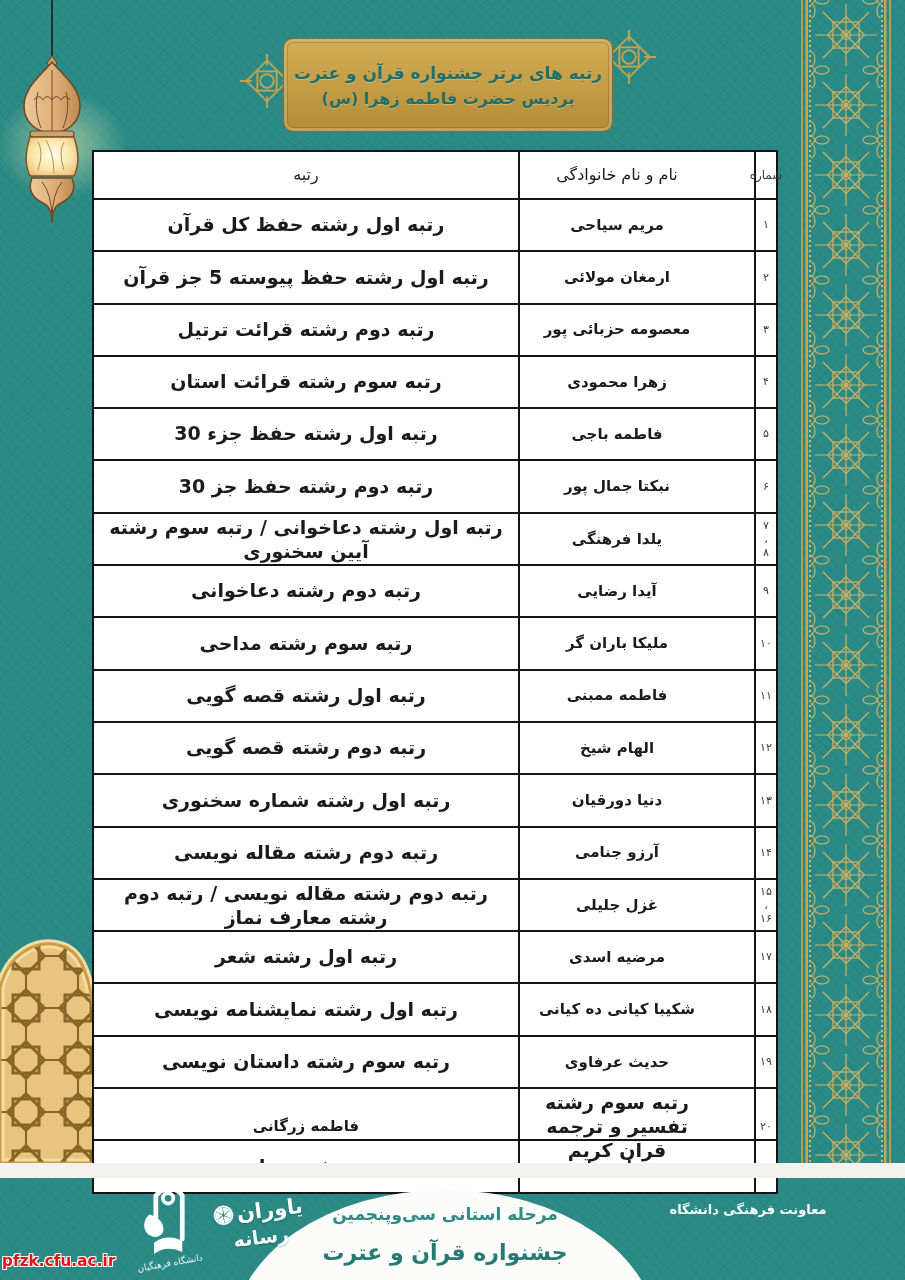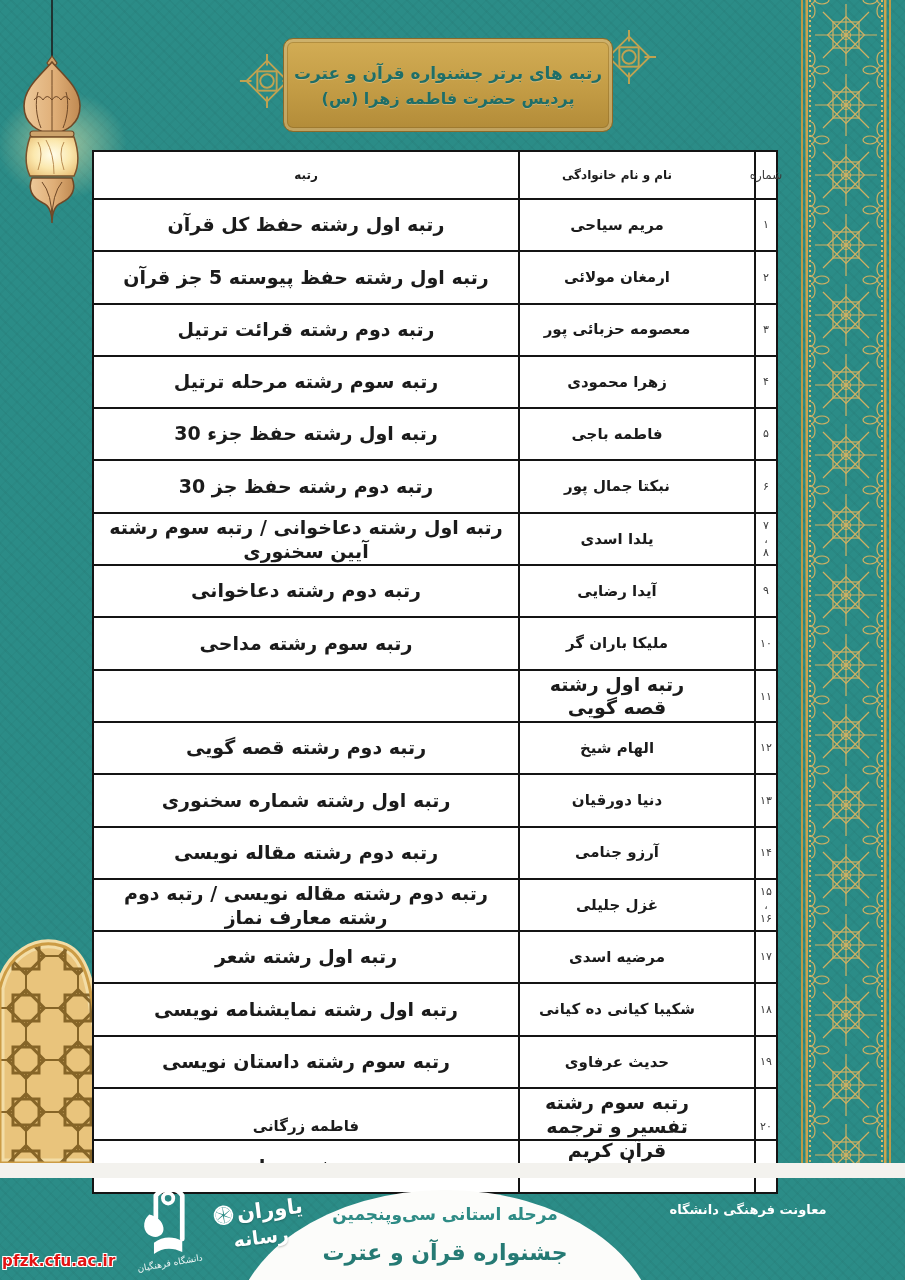"رتبه" .head .cell-name,.head .cell-rank { font-size: 12px -> 16px; font-weight: 700 -> 400 }
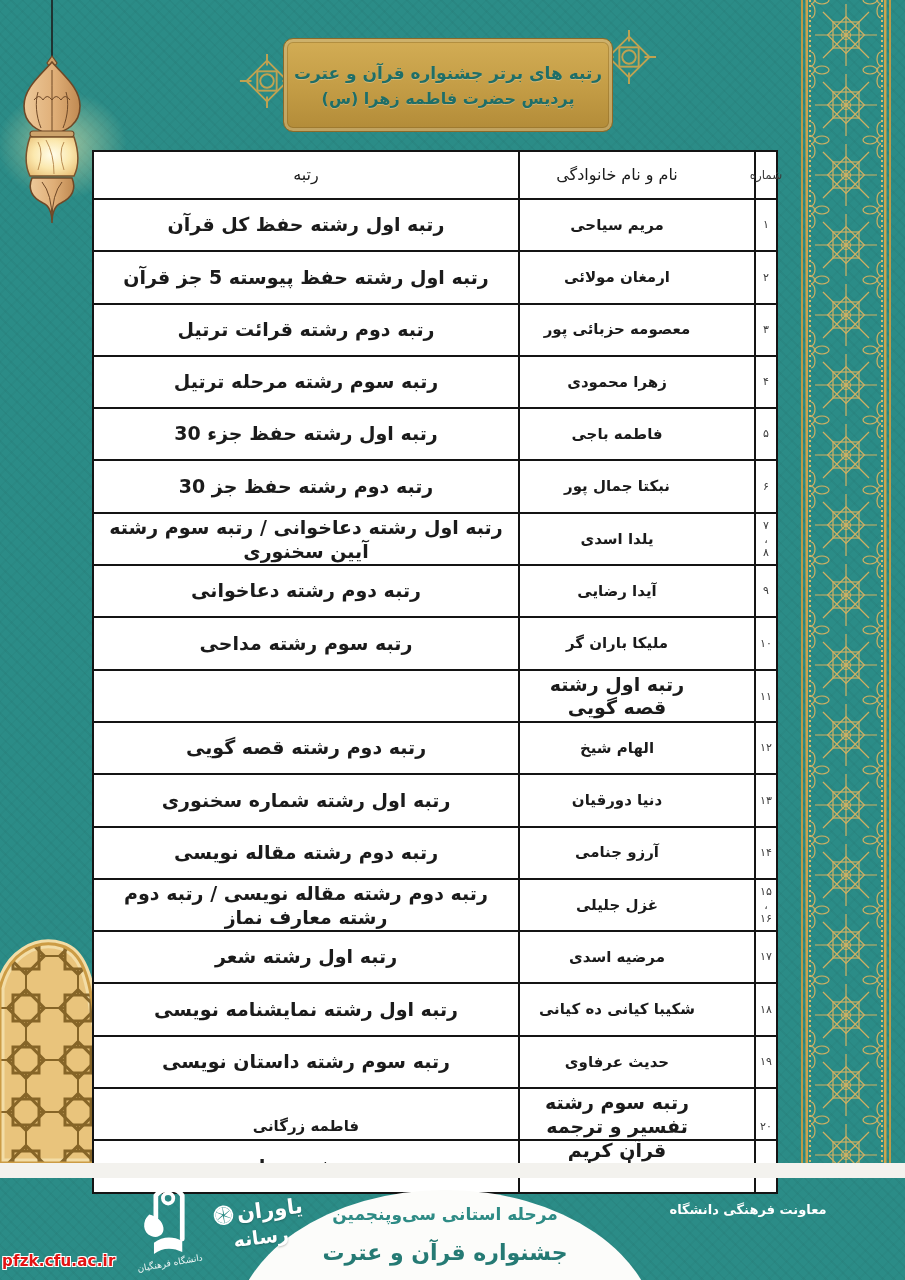"رتبه سوم رشته مرحله ترتیل" div.cell { text: مرحله ترتیل -> قرائت استان }
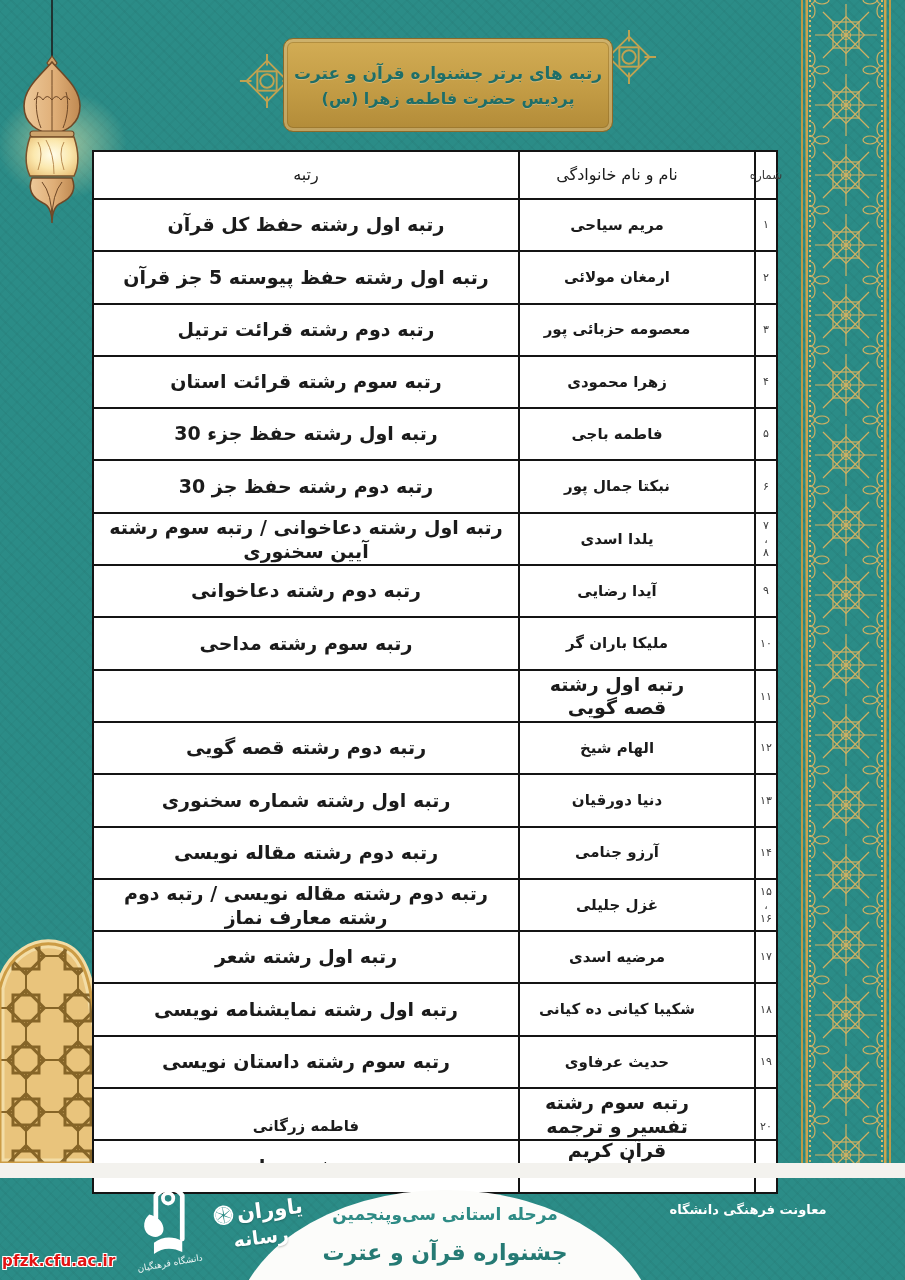"یلدا اسدی" div.cell { text: اسدی -> فرهنگی }
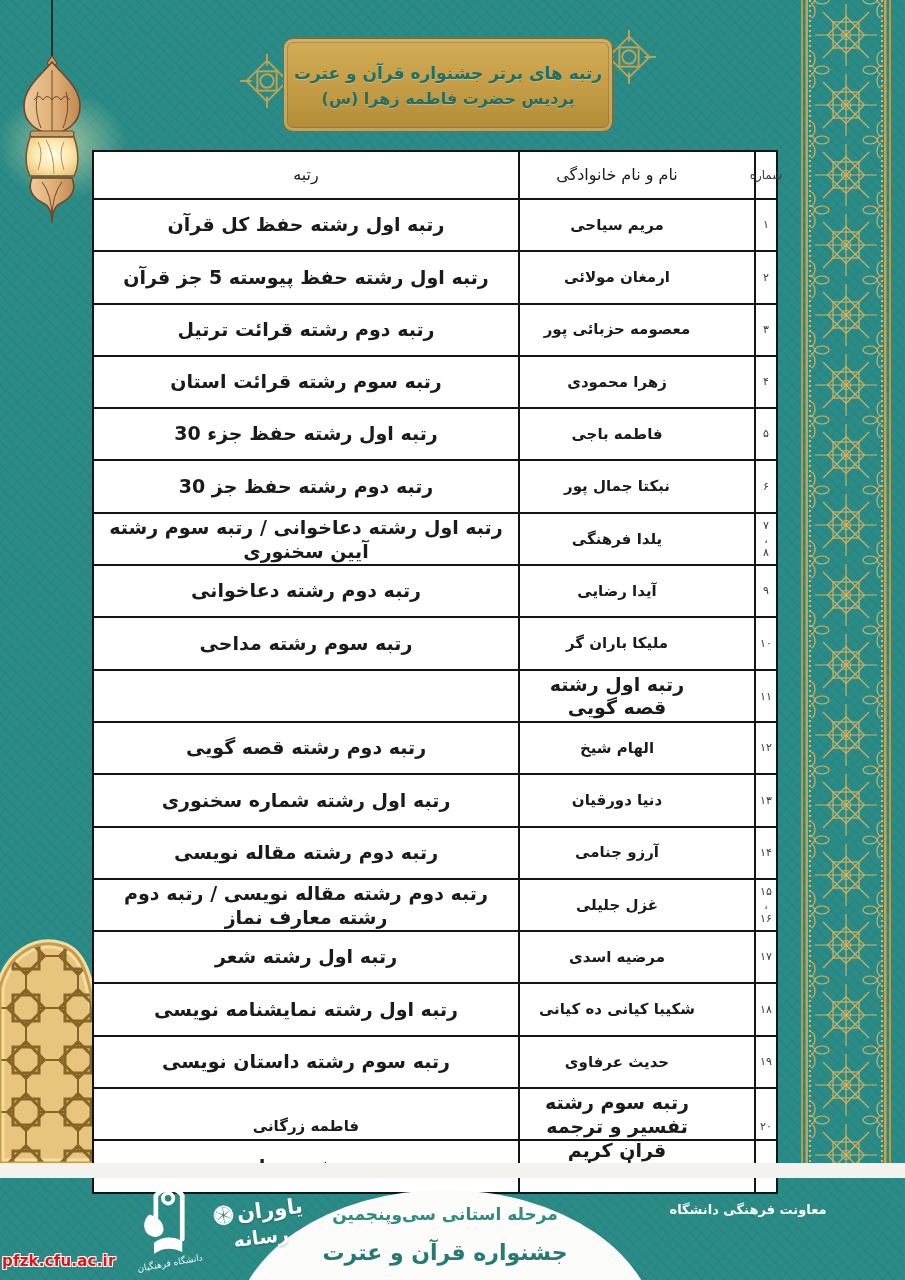"فاطمه ممبنی" div.cell { html: none -> <div>فاطمه ممبنی</div> }
